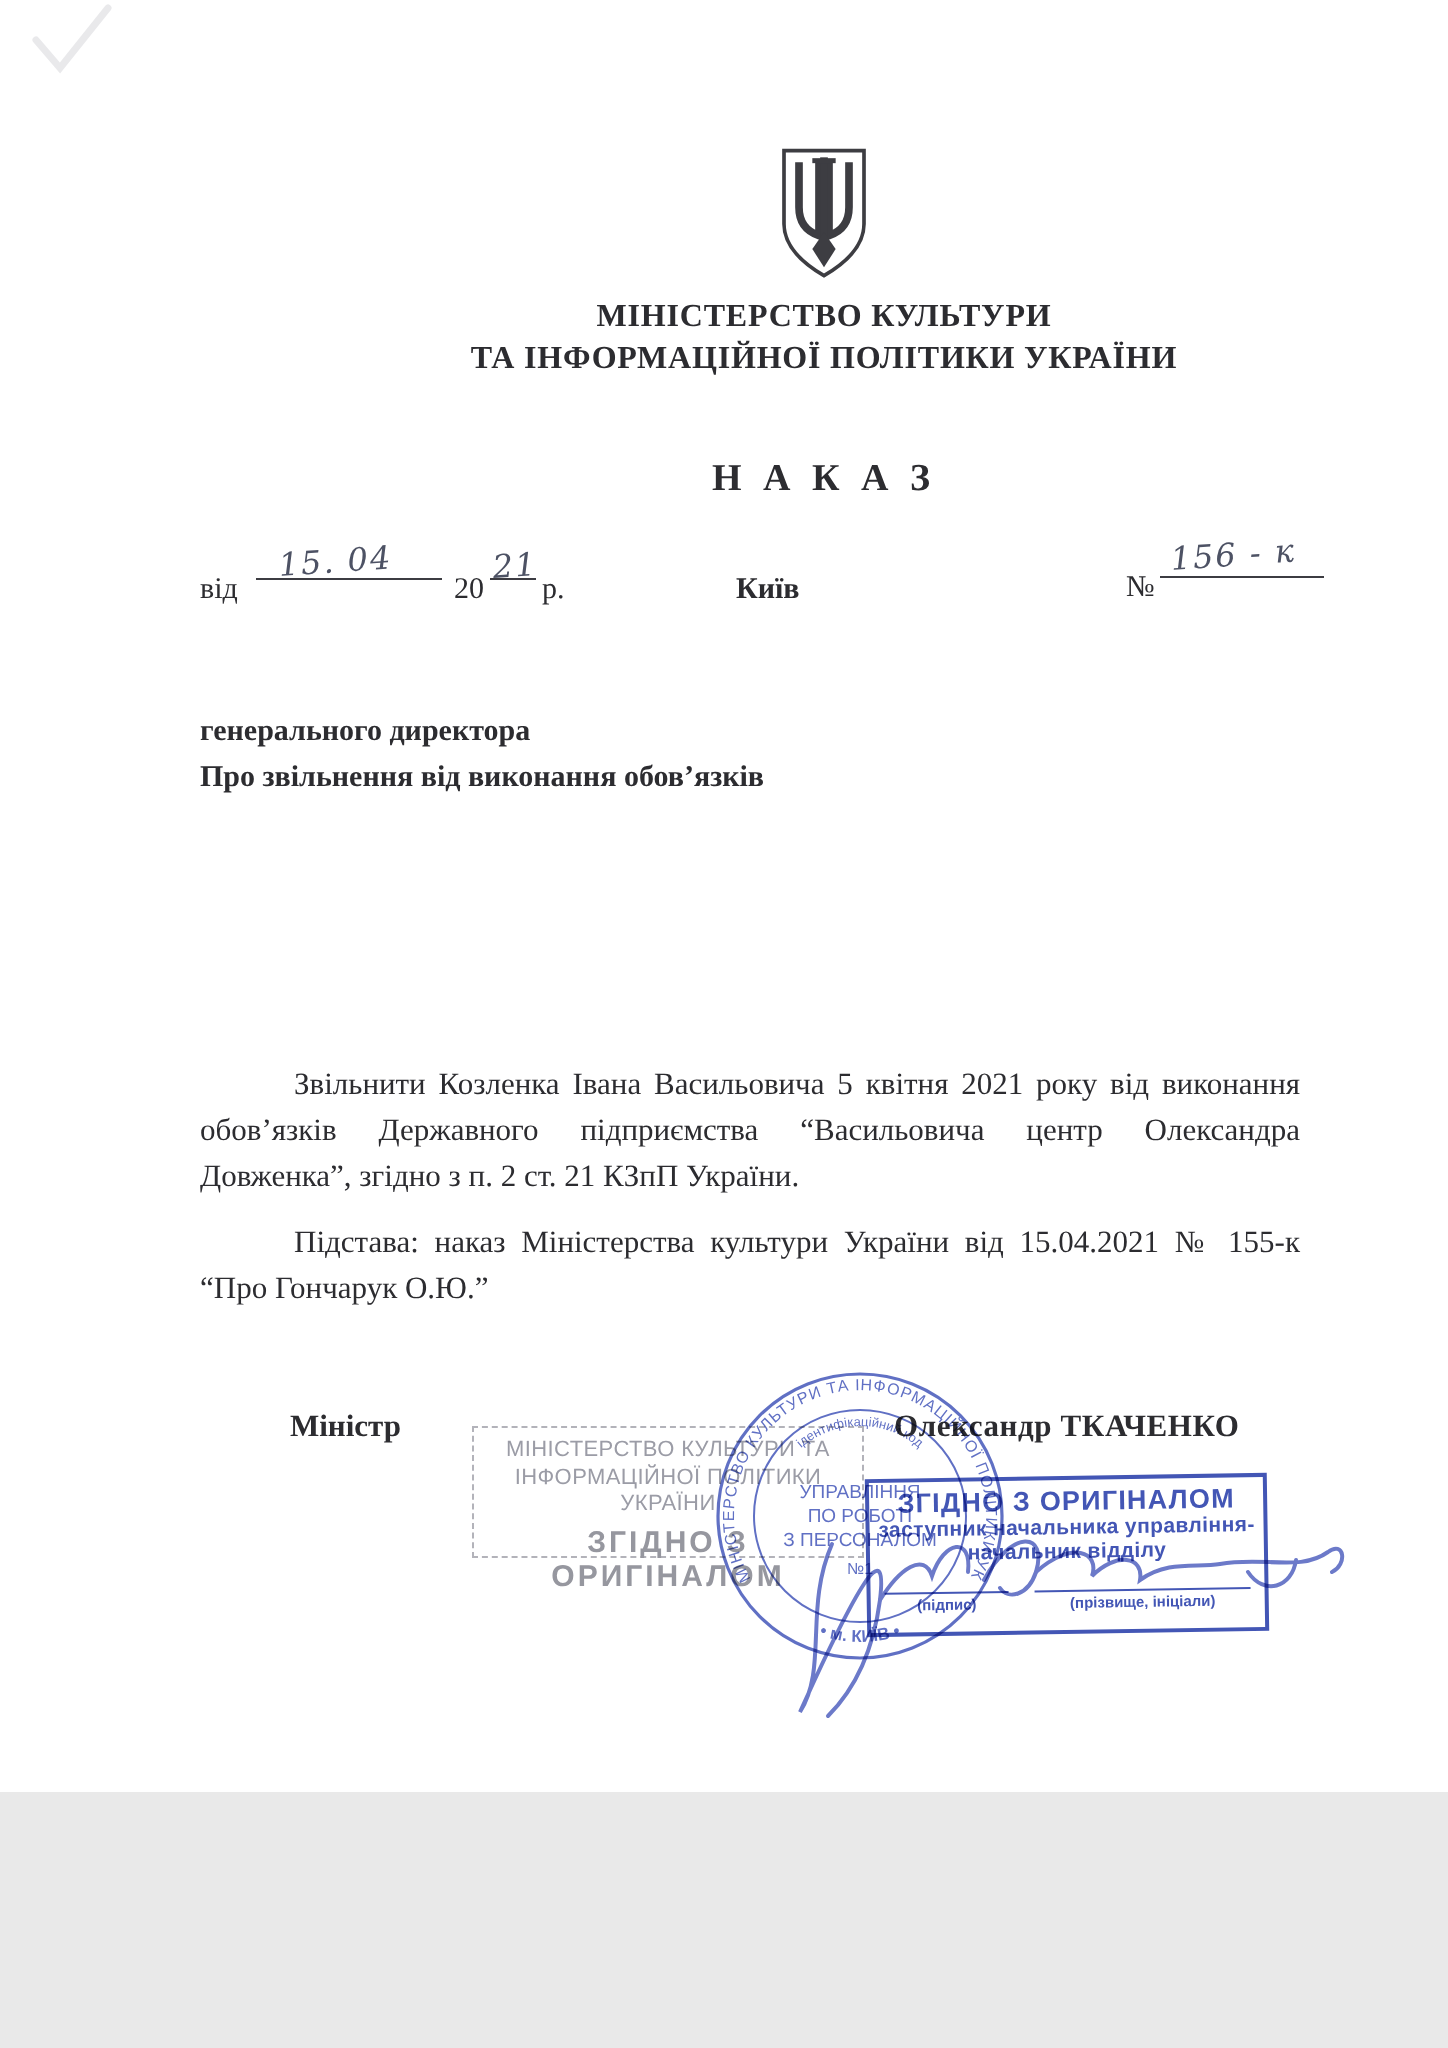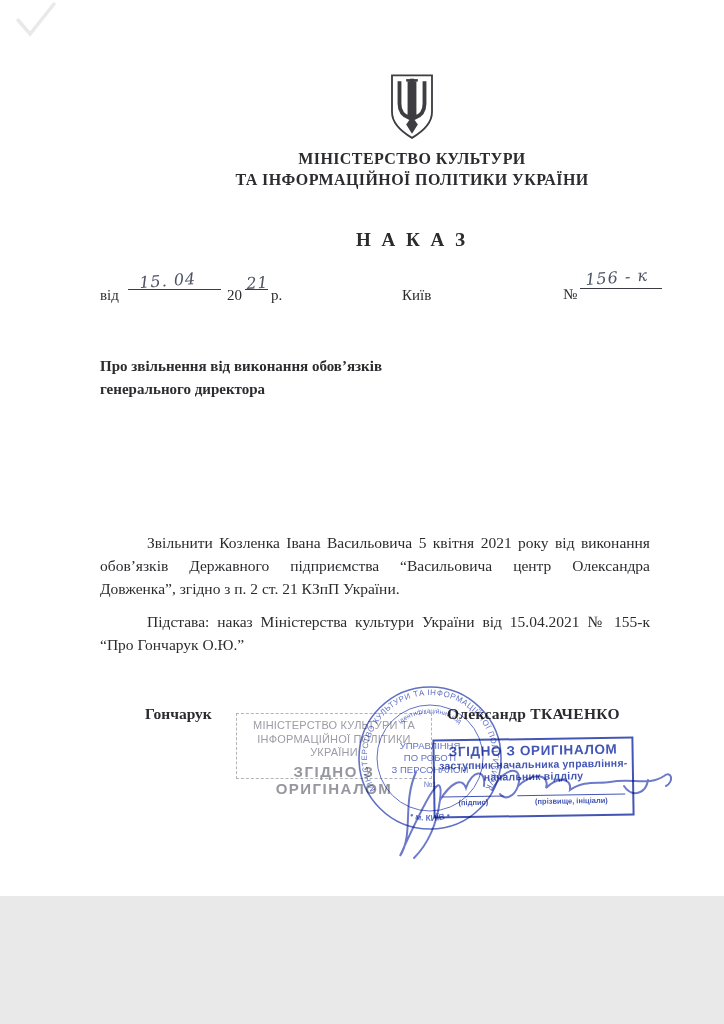"Київ" span.abs { font-weight: none -> bold; left: 402px -> 368px }
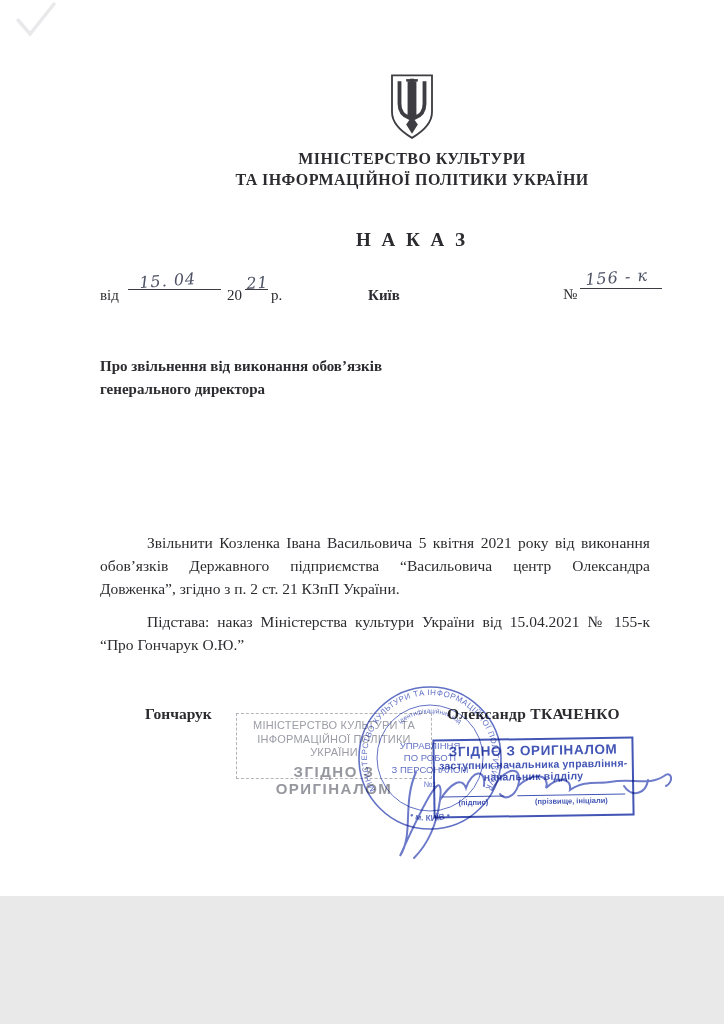"Про звільнення від виконання обов’язків" div { order: before "генерального директора" -> after "генерального директора" }
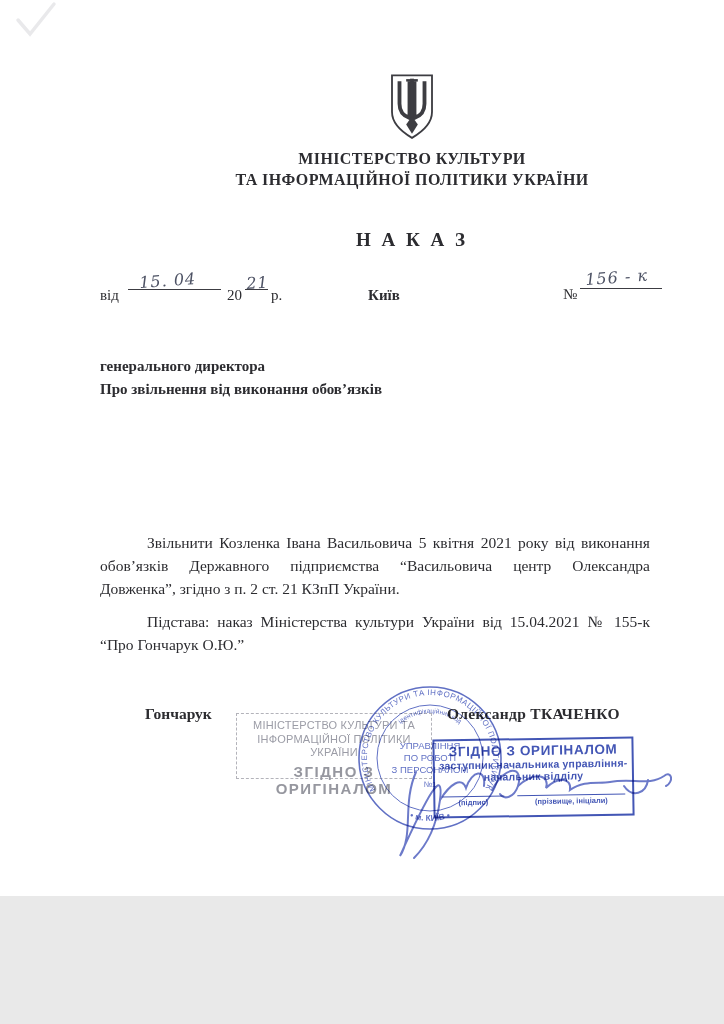"Гончарук" span.abs { text: Гончарук -> Міністр }
